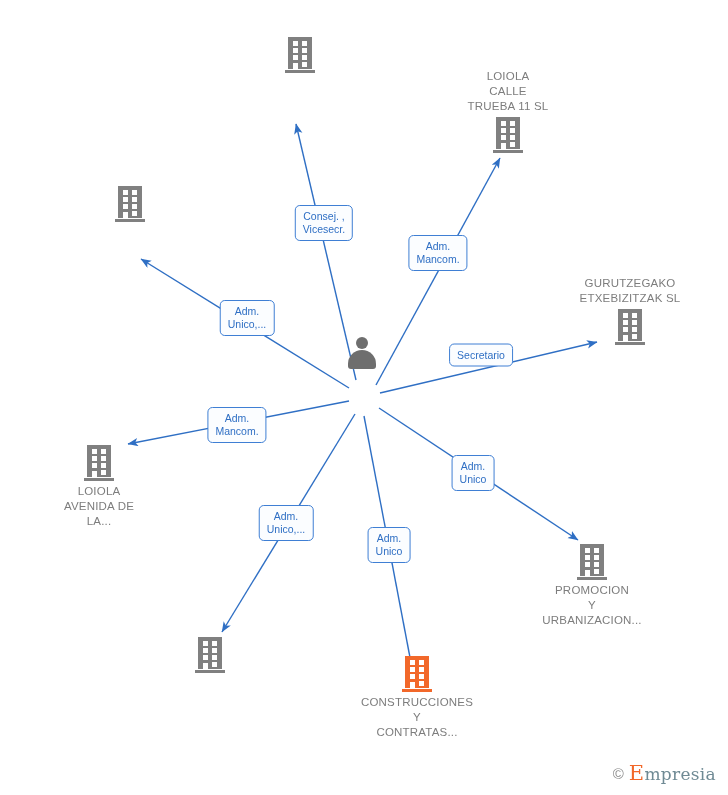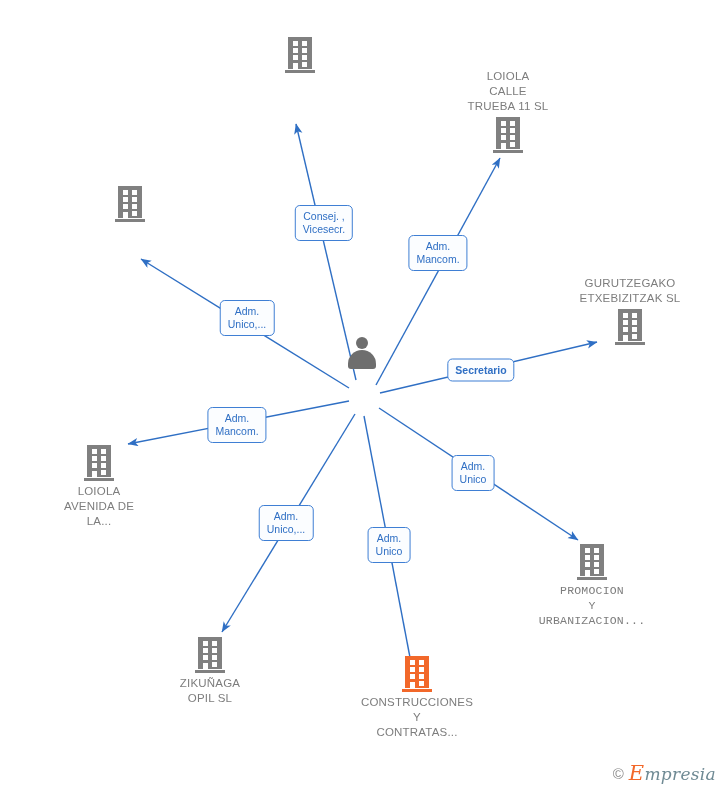"Secretario" div.edge-label { font-weight: bold -> none; top: 370px -> 355px }
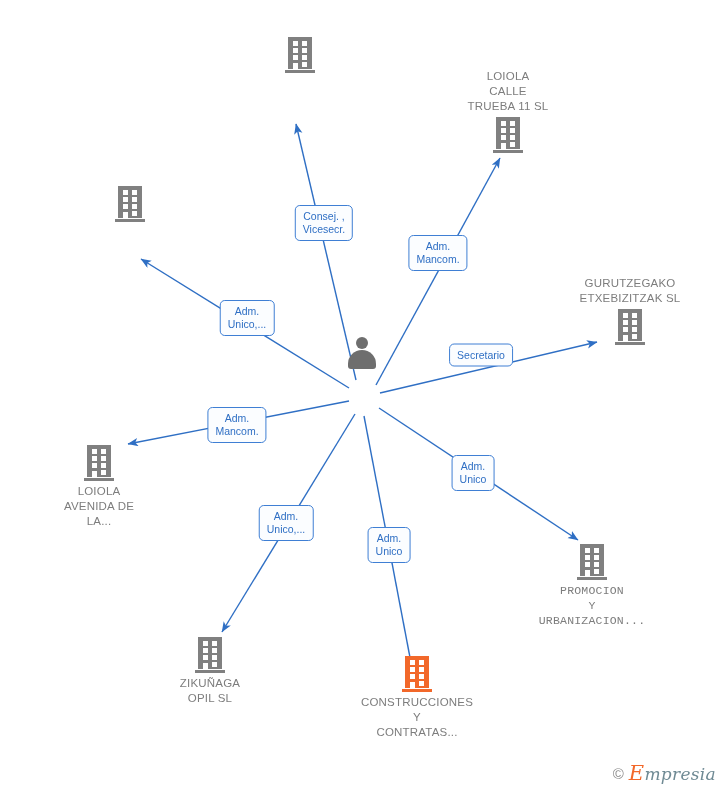"PROMOCION" div.node { font-family: Liberation Mono, monospace -> none }
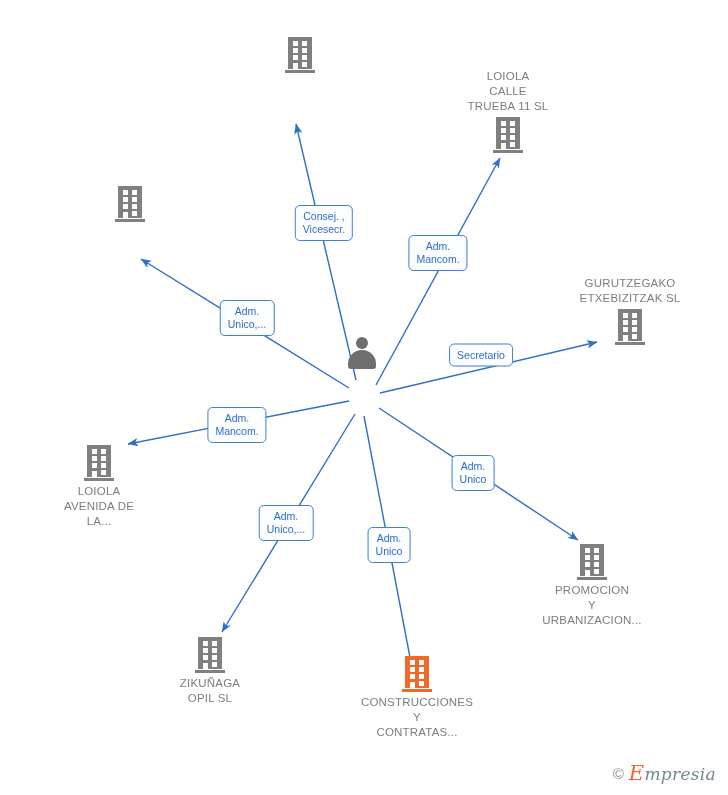"ZIKUÑAGA" div.caption { html: <div>ZIKUÑAGA OPIL SL</div> -> none }
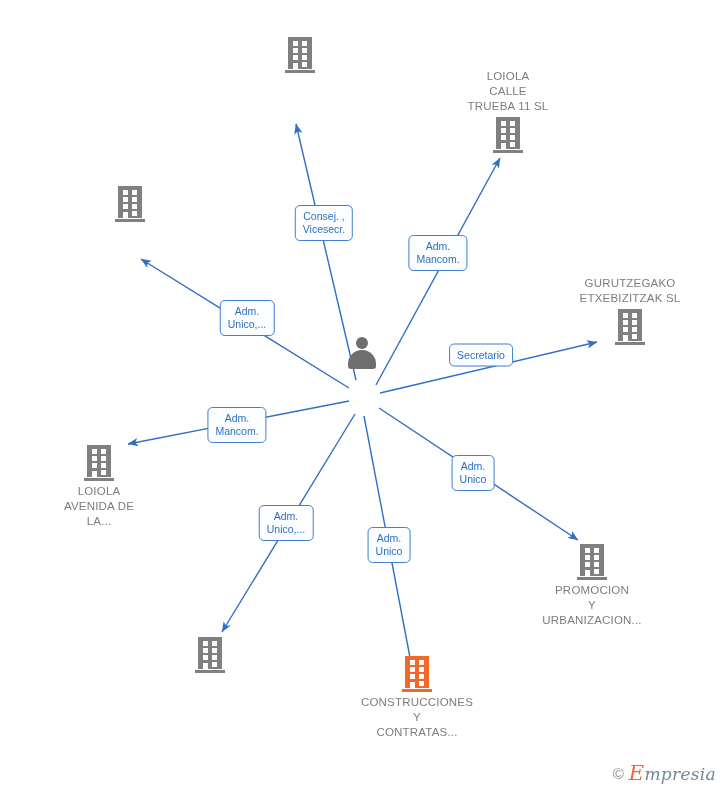"Empresia" #watermark .brand { font-style: italic -> none }
